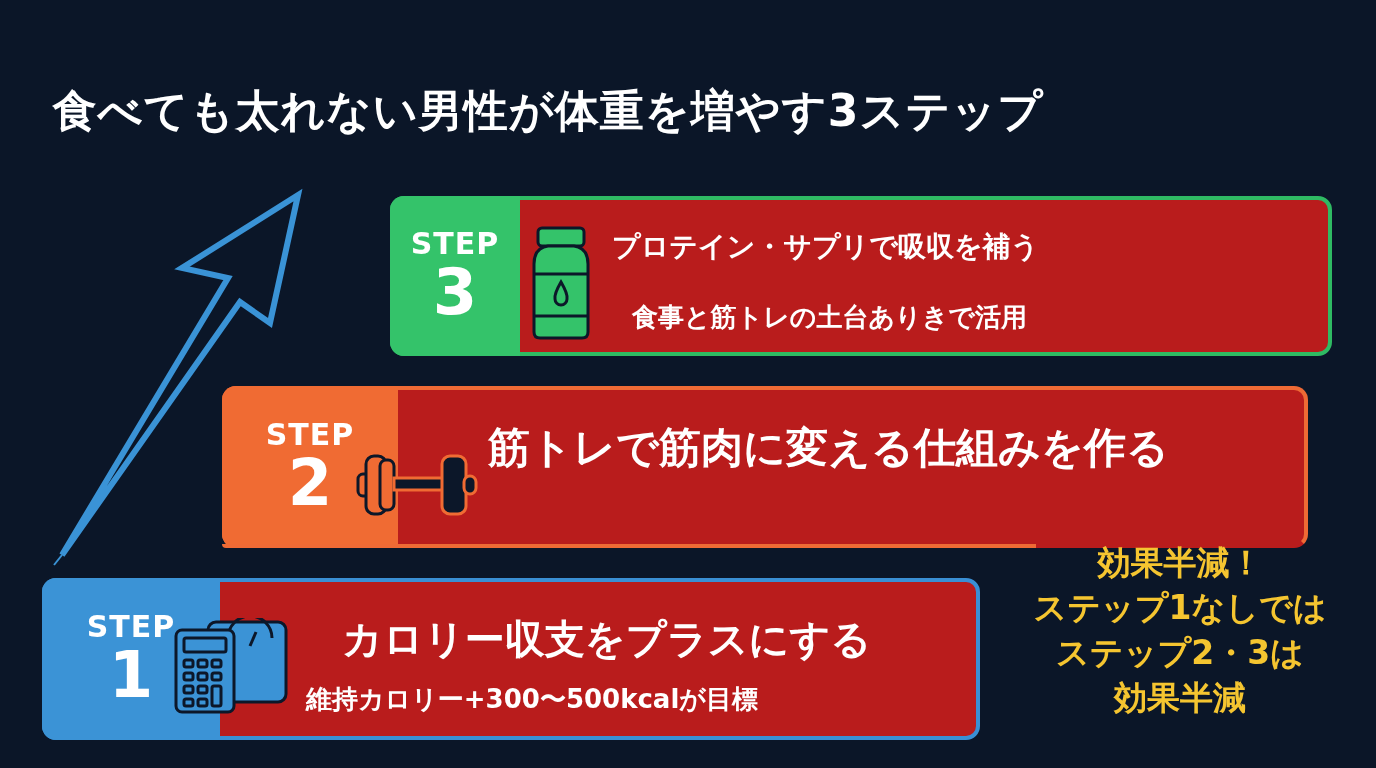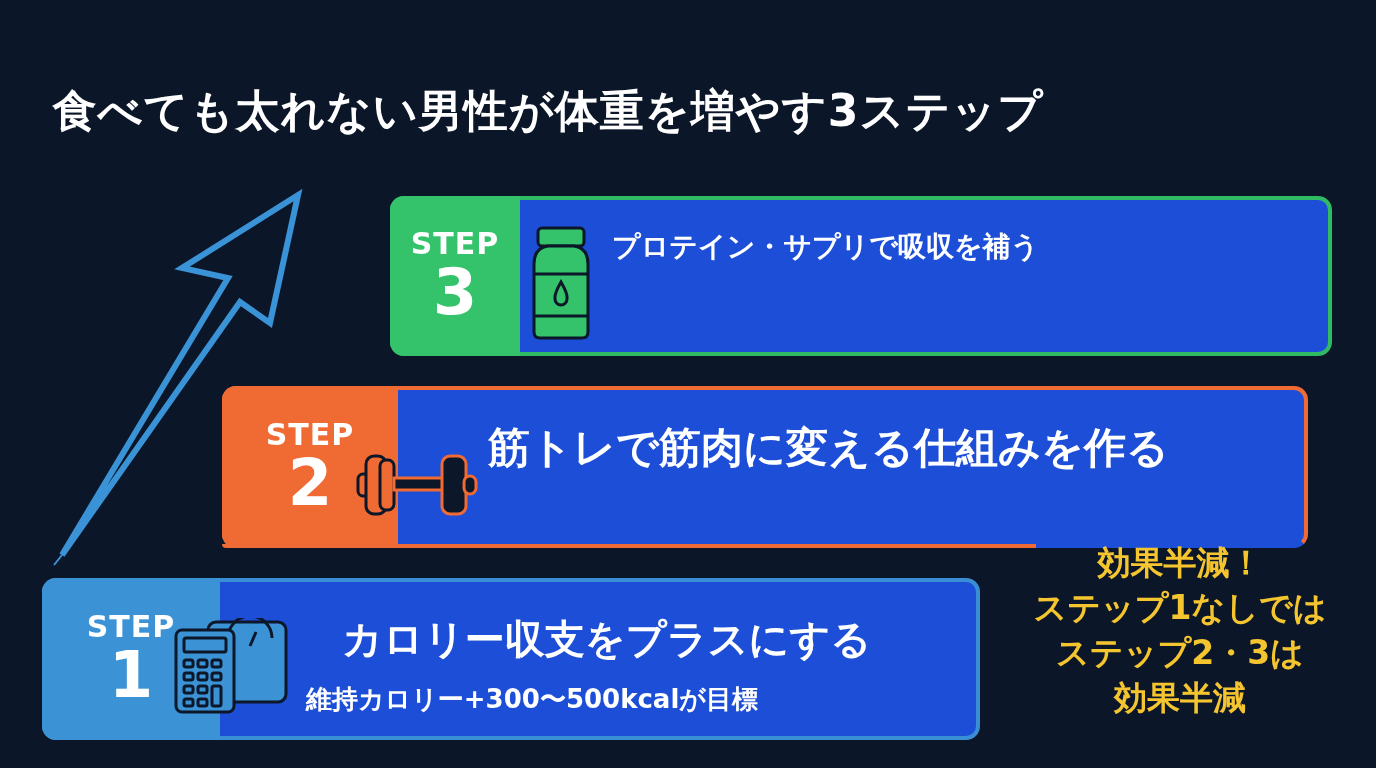"STEP" .step { background: #1d4ed8 -> #b91c1c }
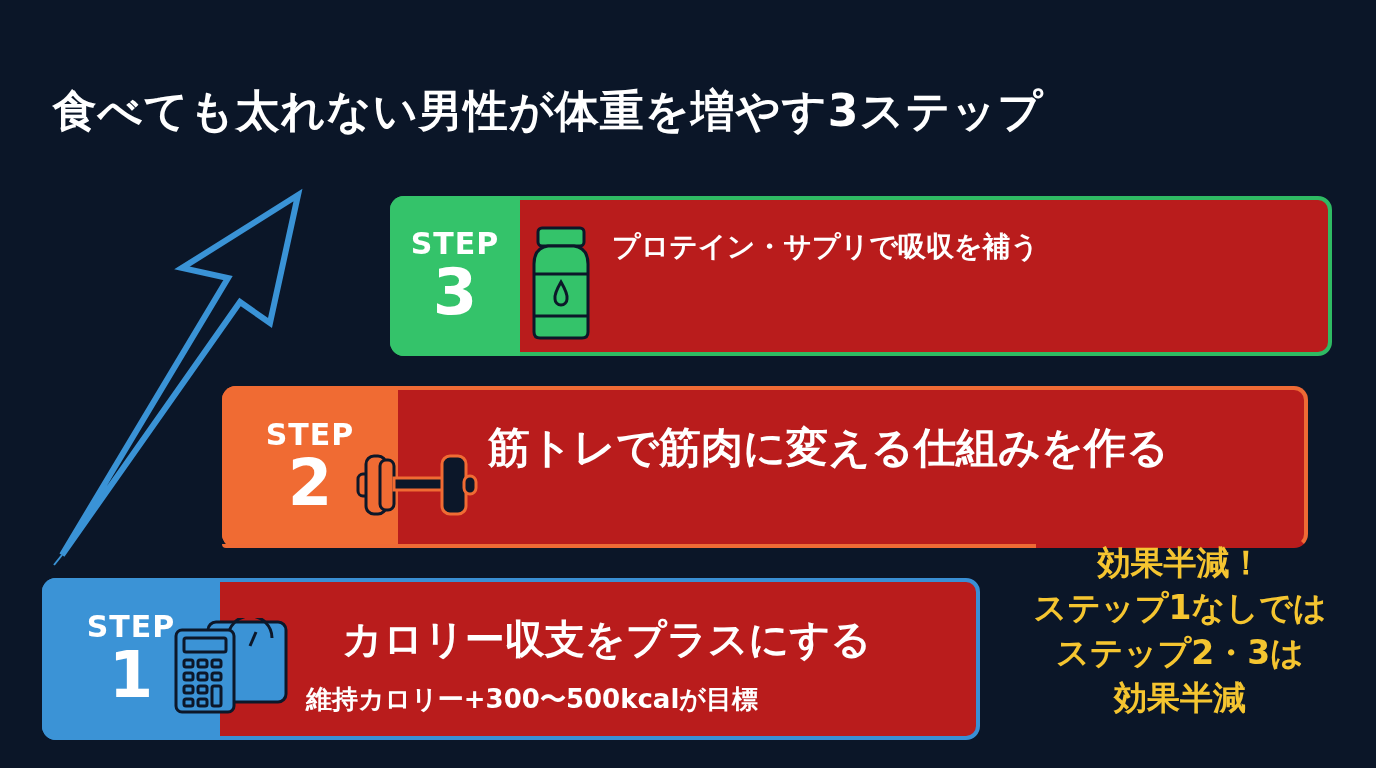"食事と筋トレの土台ありきで活用" div.sub-text { html: none -> <div>食事と筋トレの土台ありきで活用</div> }
